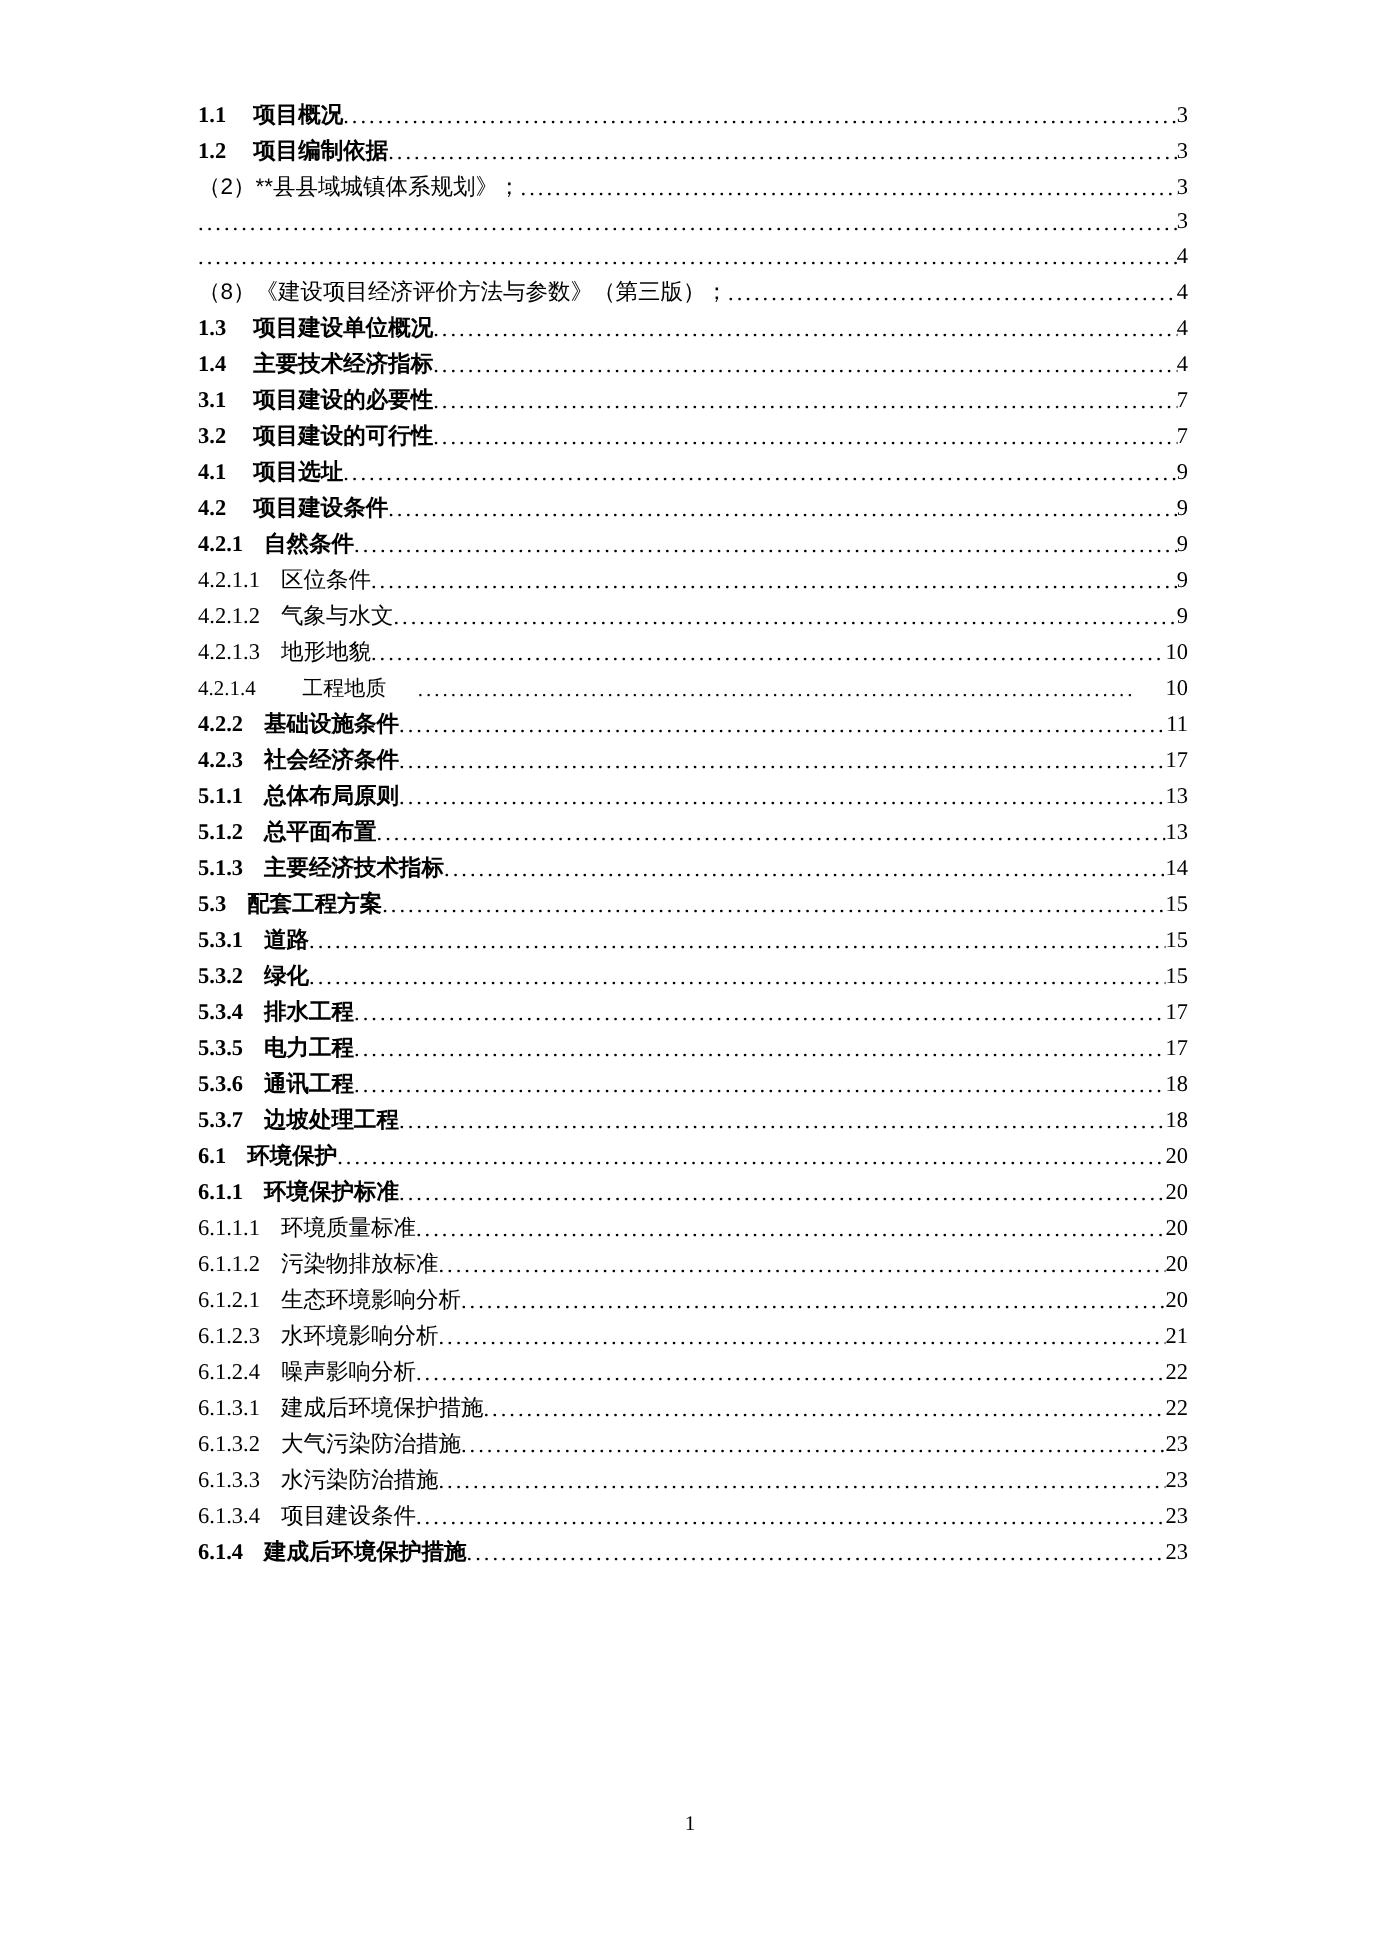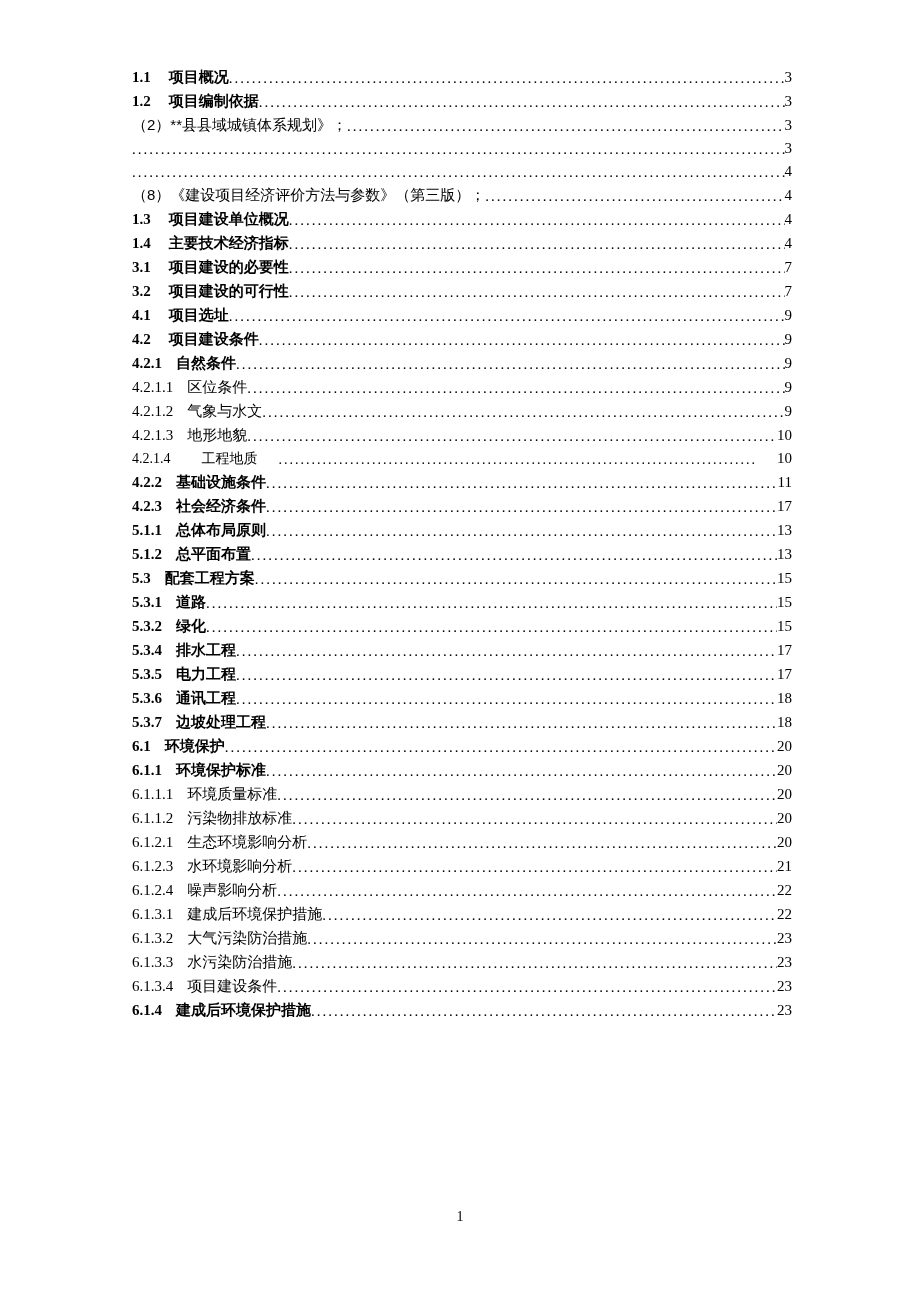"5.1.3" div.toc-entry { html: none -> <div> <span>5.1.3</span> <span>主要经济技术指标</span> <span></span> <span>14</span> </div> }
